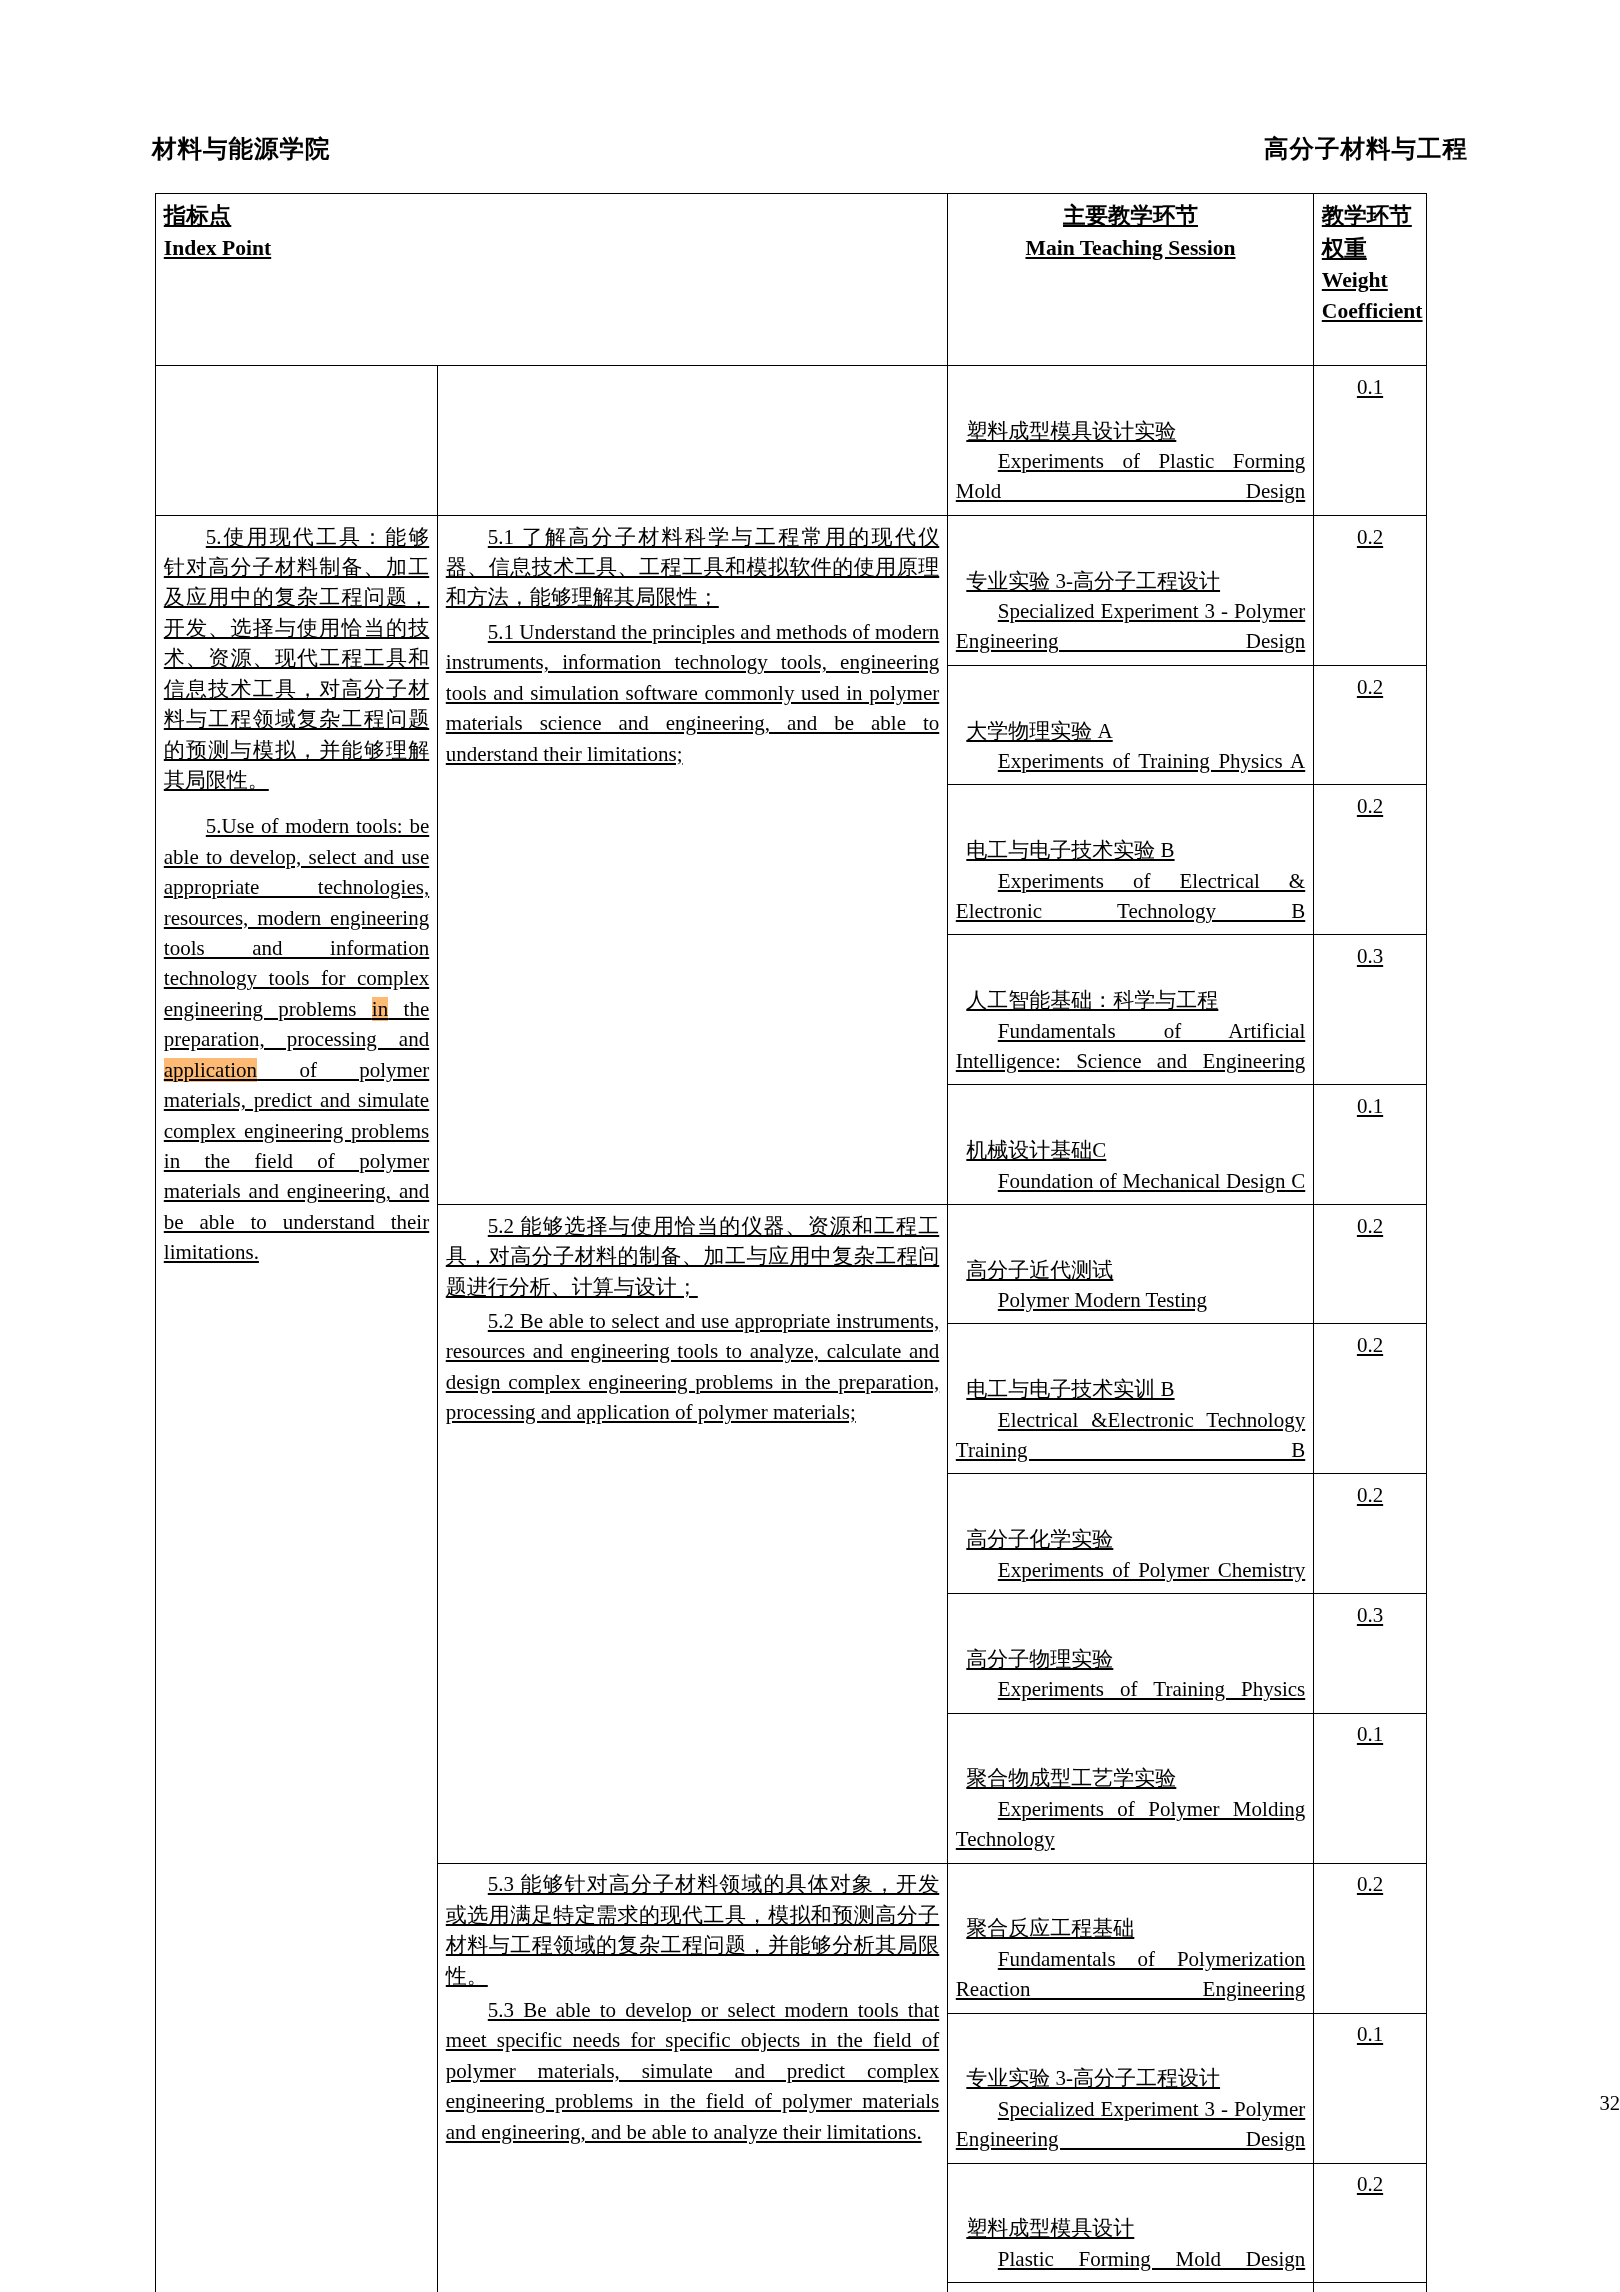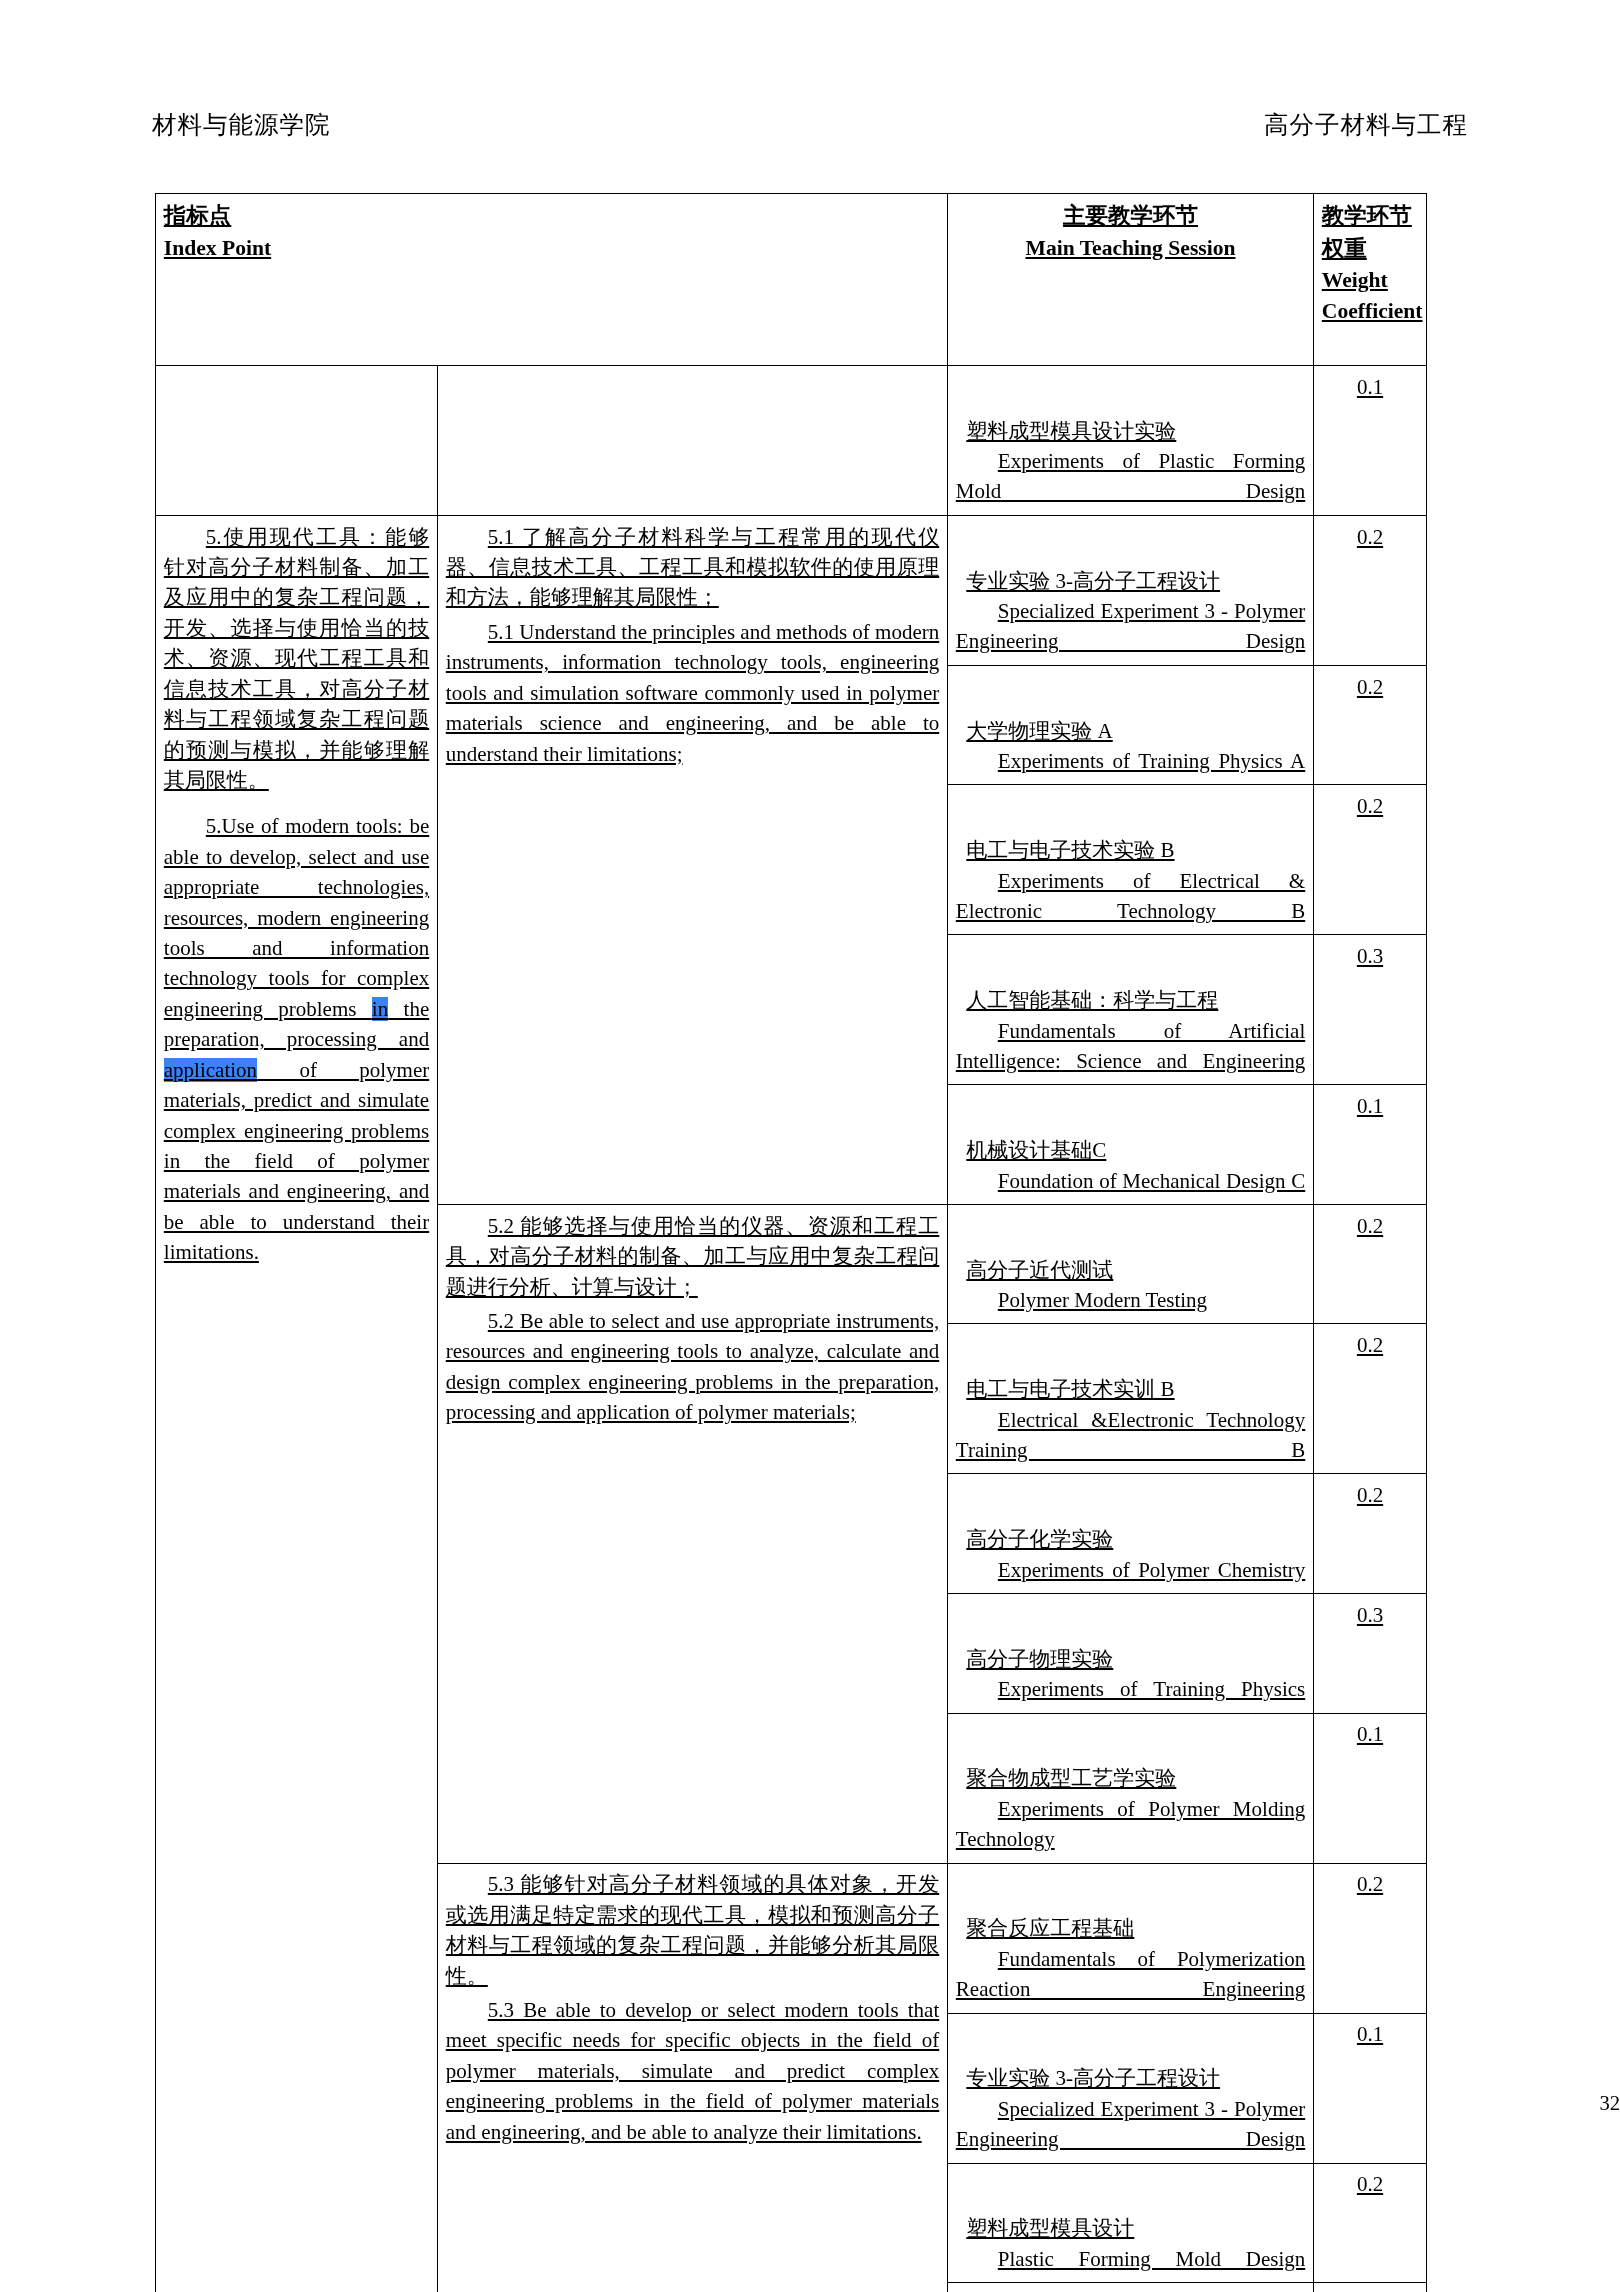"材料与能源学院" .header { font-weight: normal -> bold; top: 108px -> 132px }
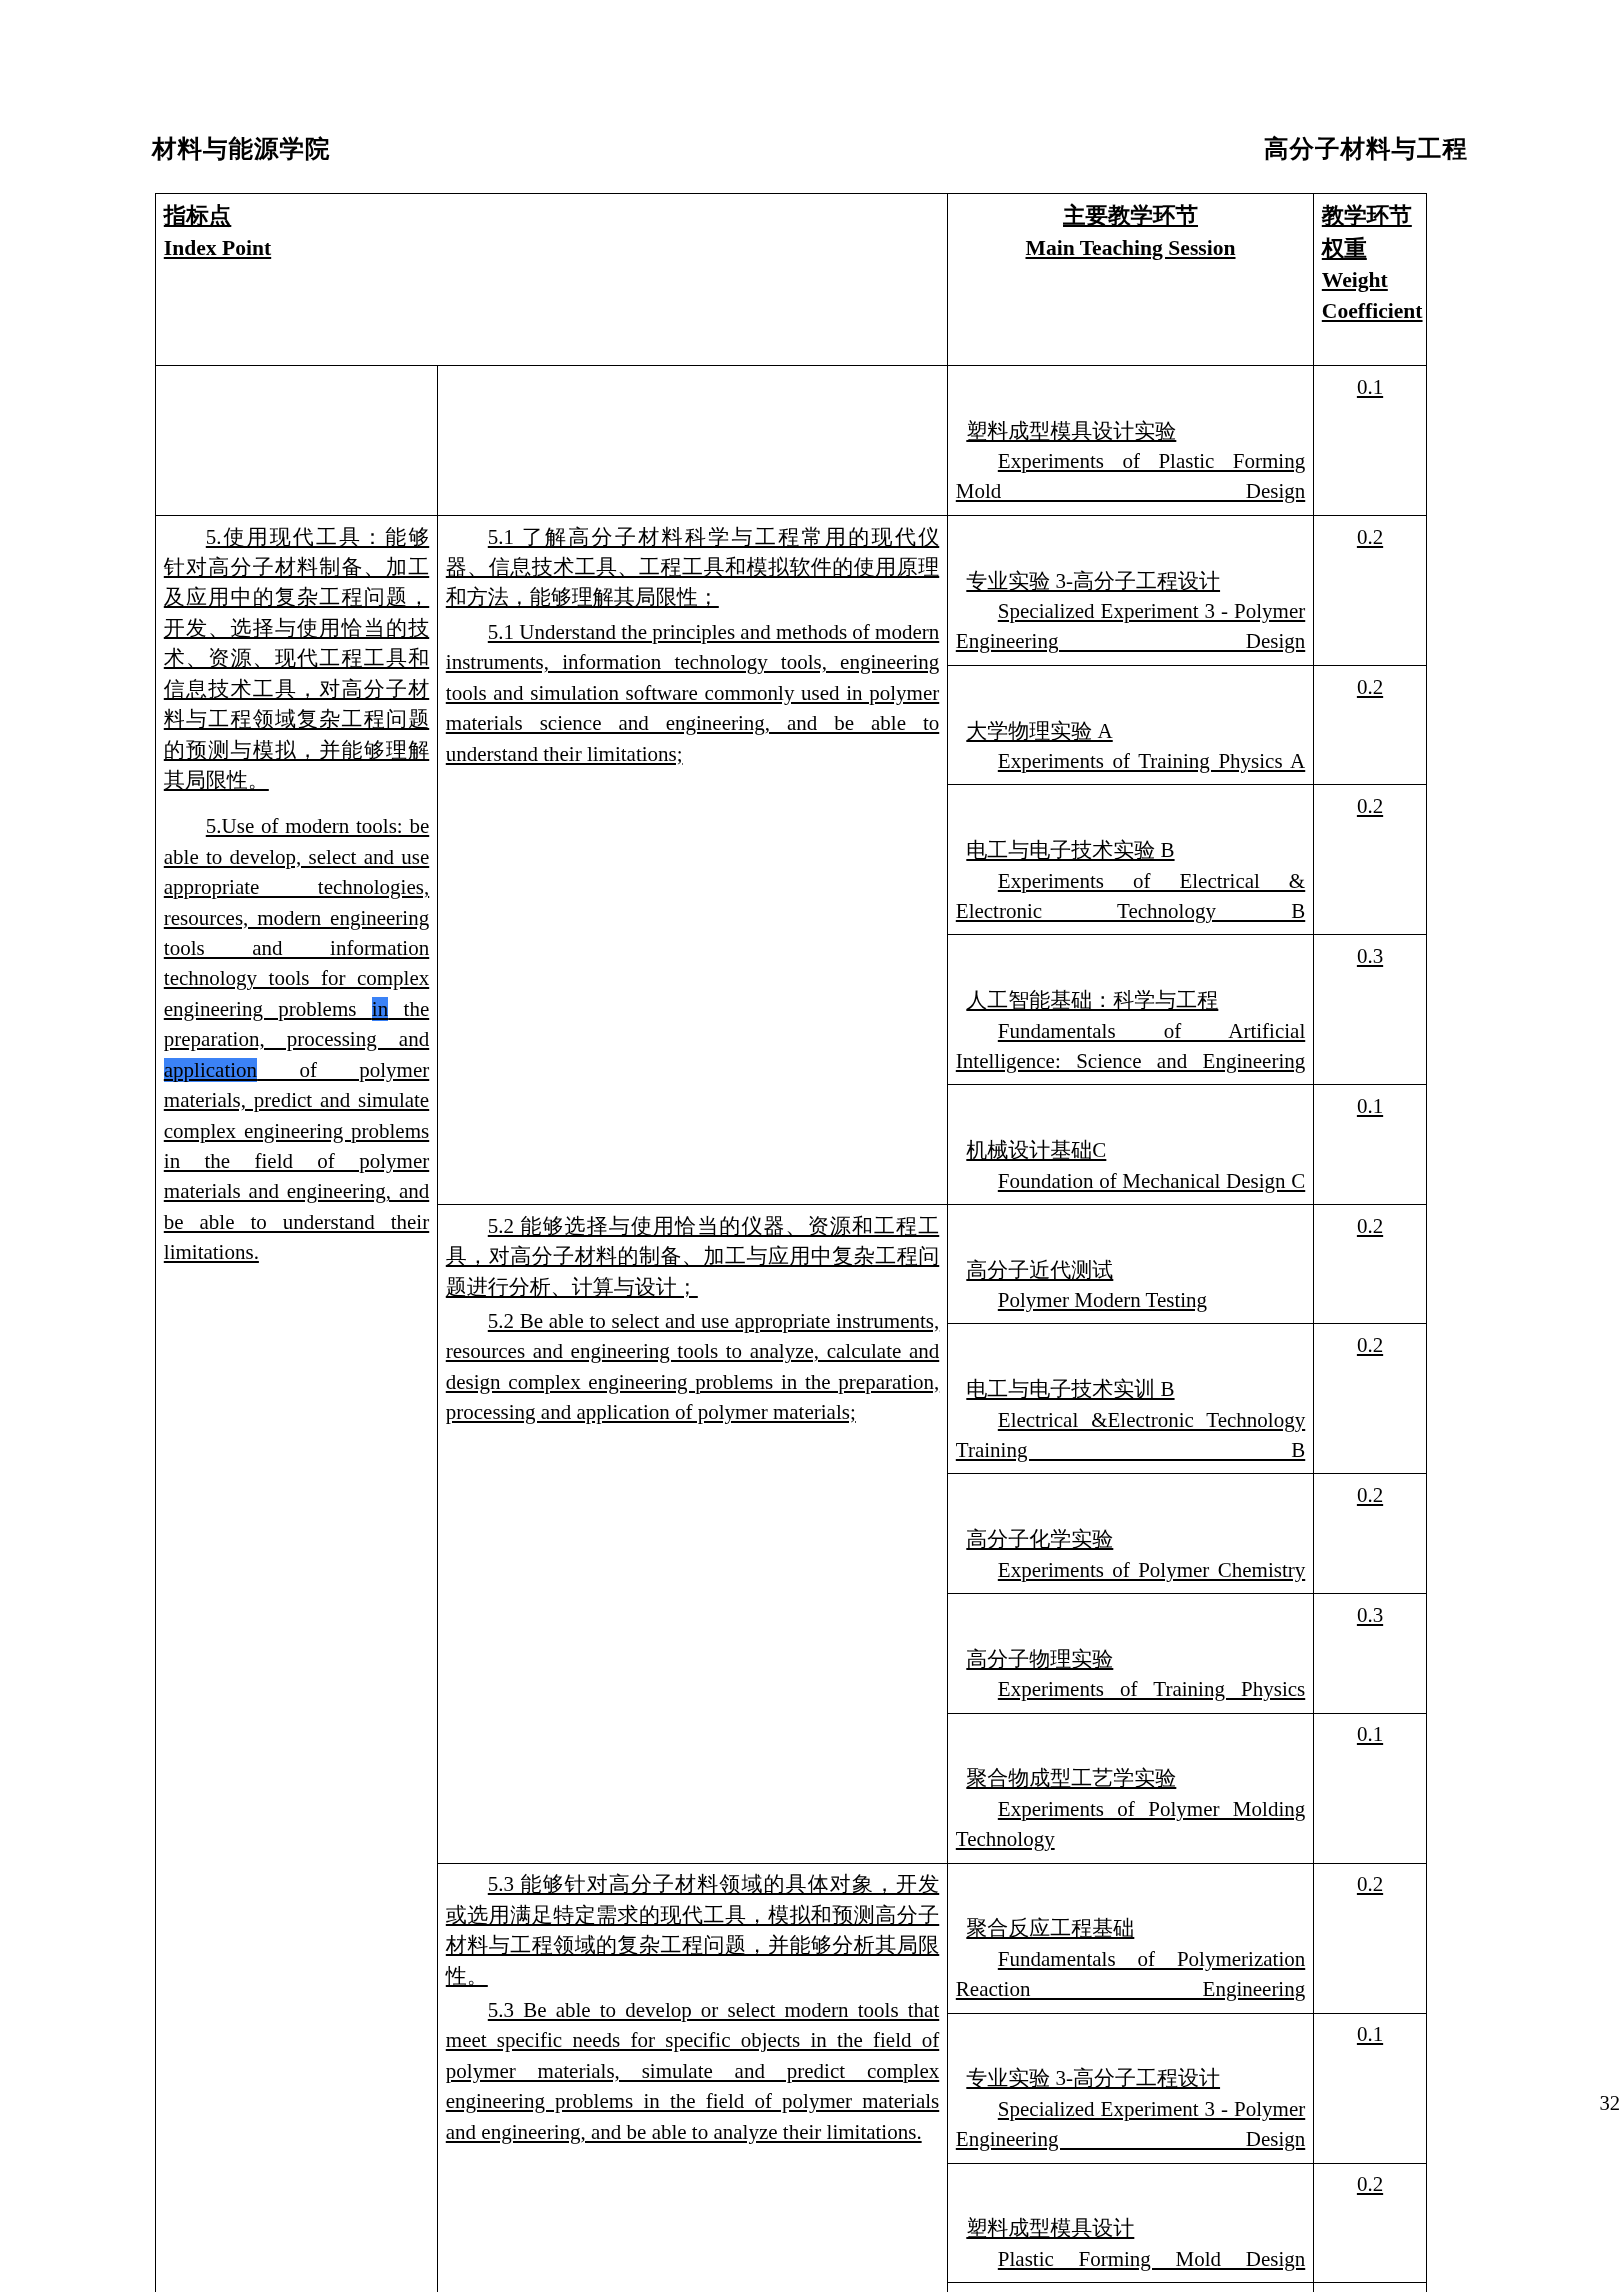"in" .hl { background: #3b82f6 -> #fdba74 }
